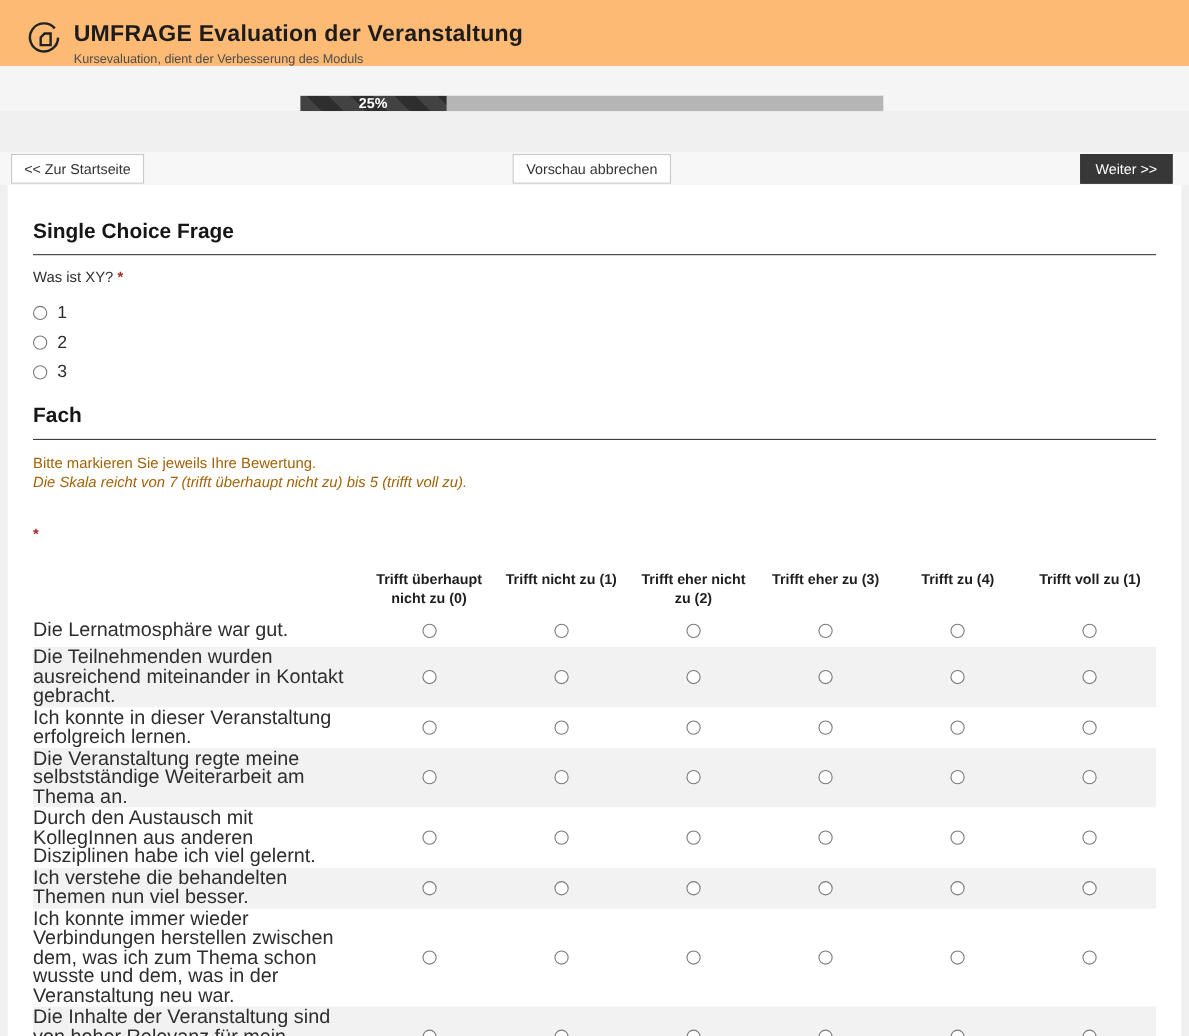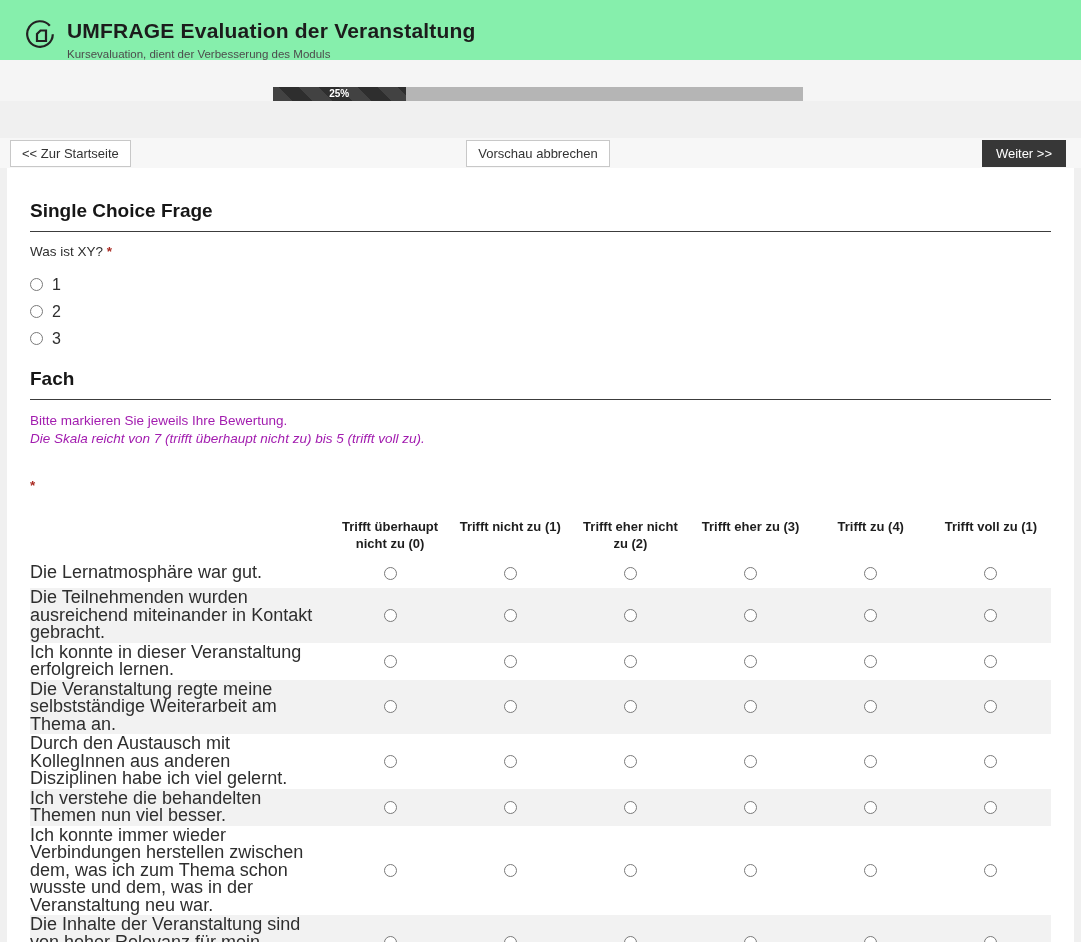"UMFRAGE Evaluation der Veranstaltung" .header-band { background: #86efac -> #fdba74 }
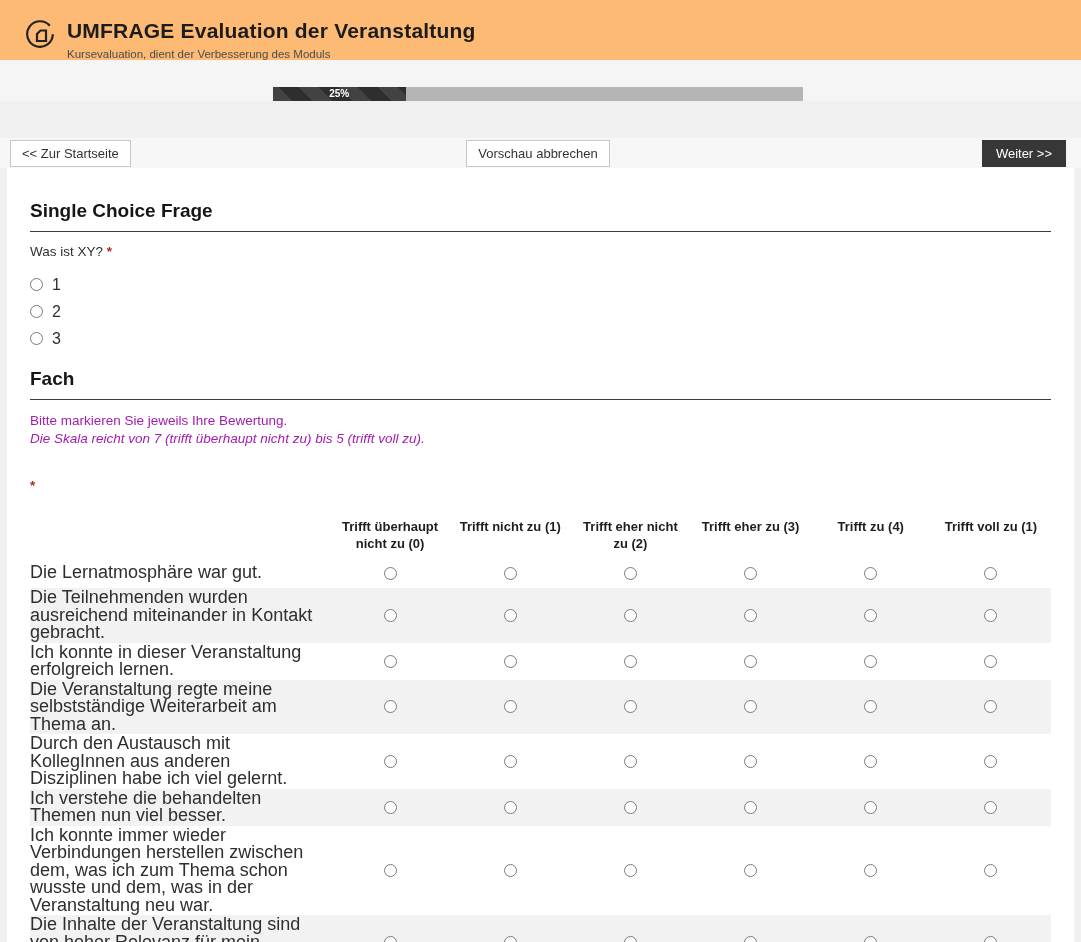"25%" .progress-fill { font-size: 10px -> 13px }
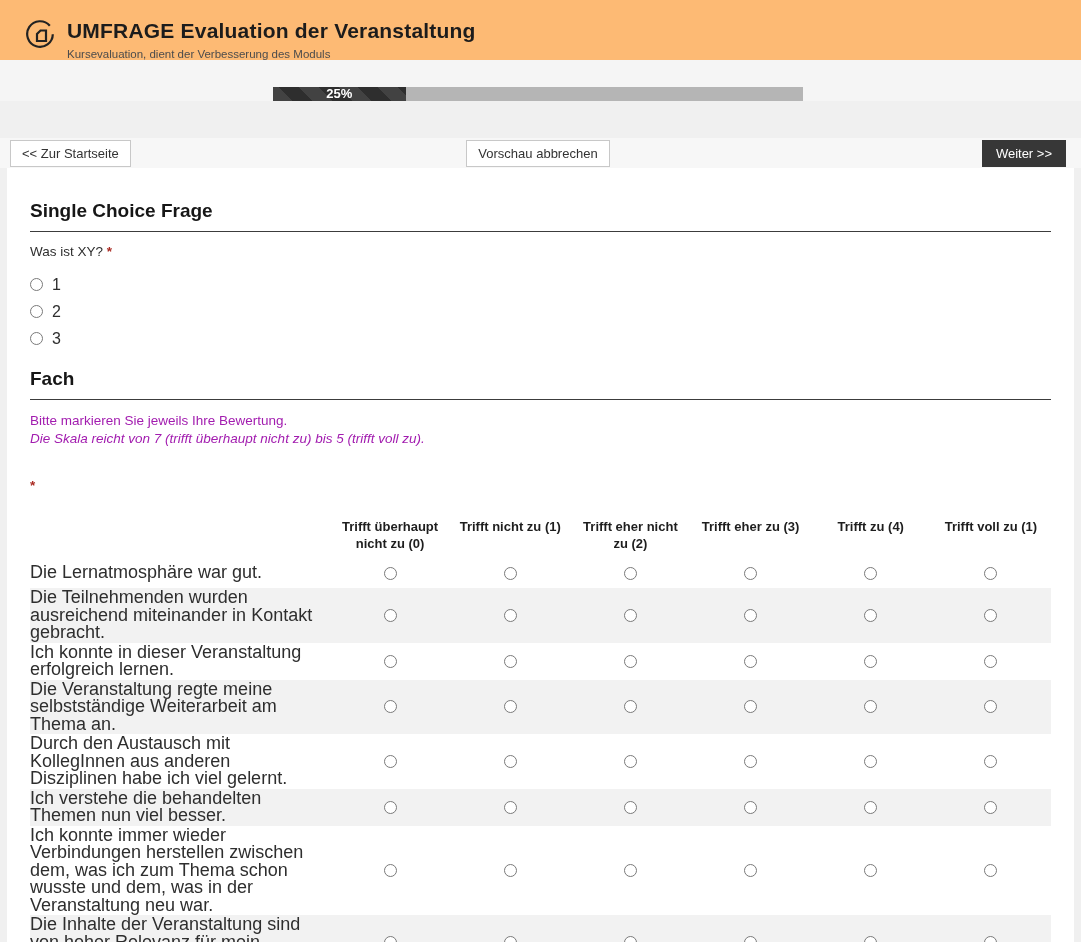"Bitte markieren Sie jeweils Ihre" .instr { color: #a21caf -> #a16207 }
